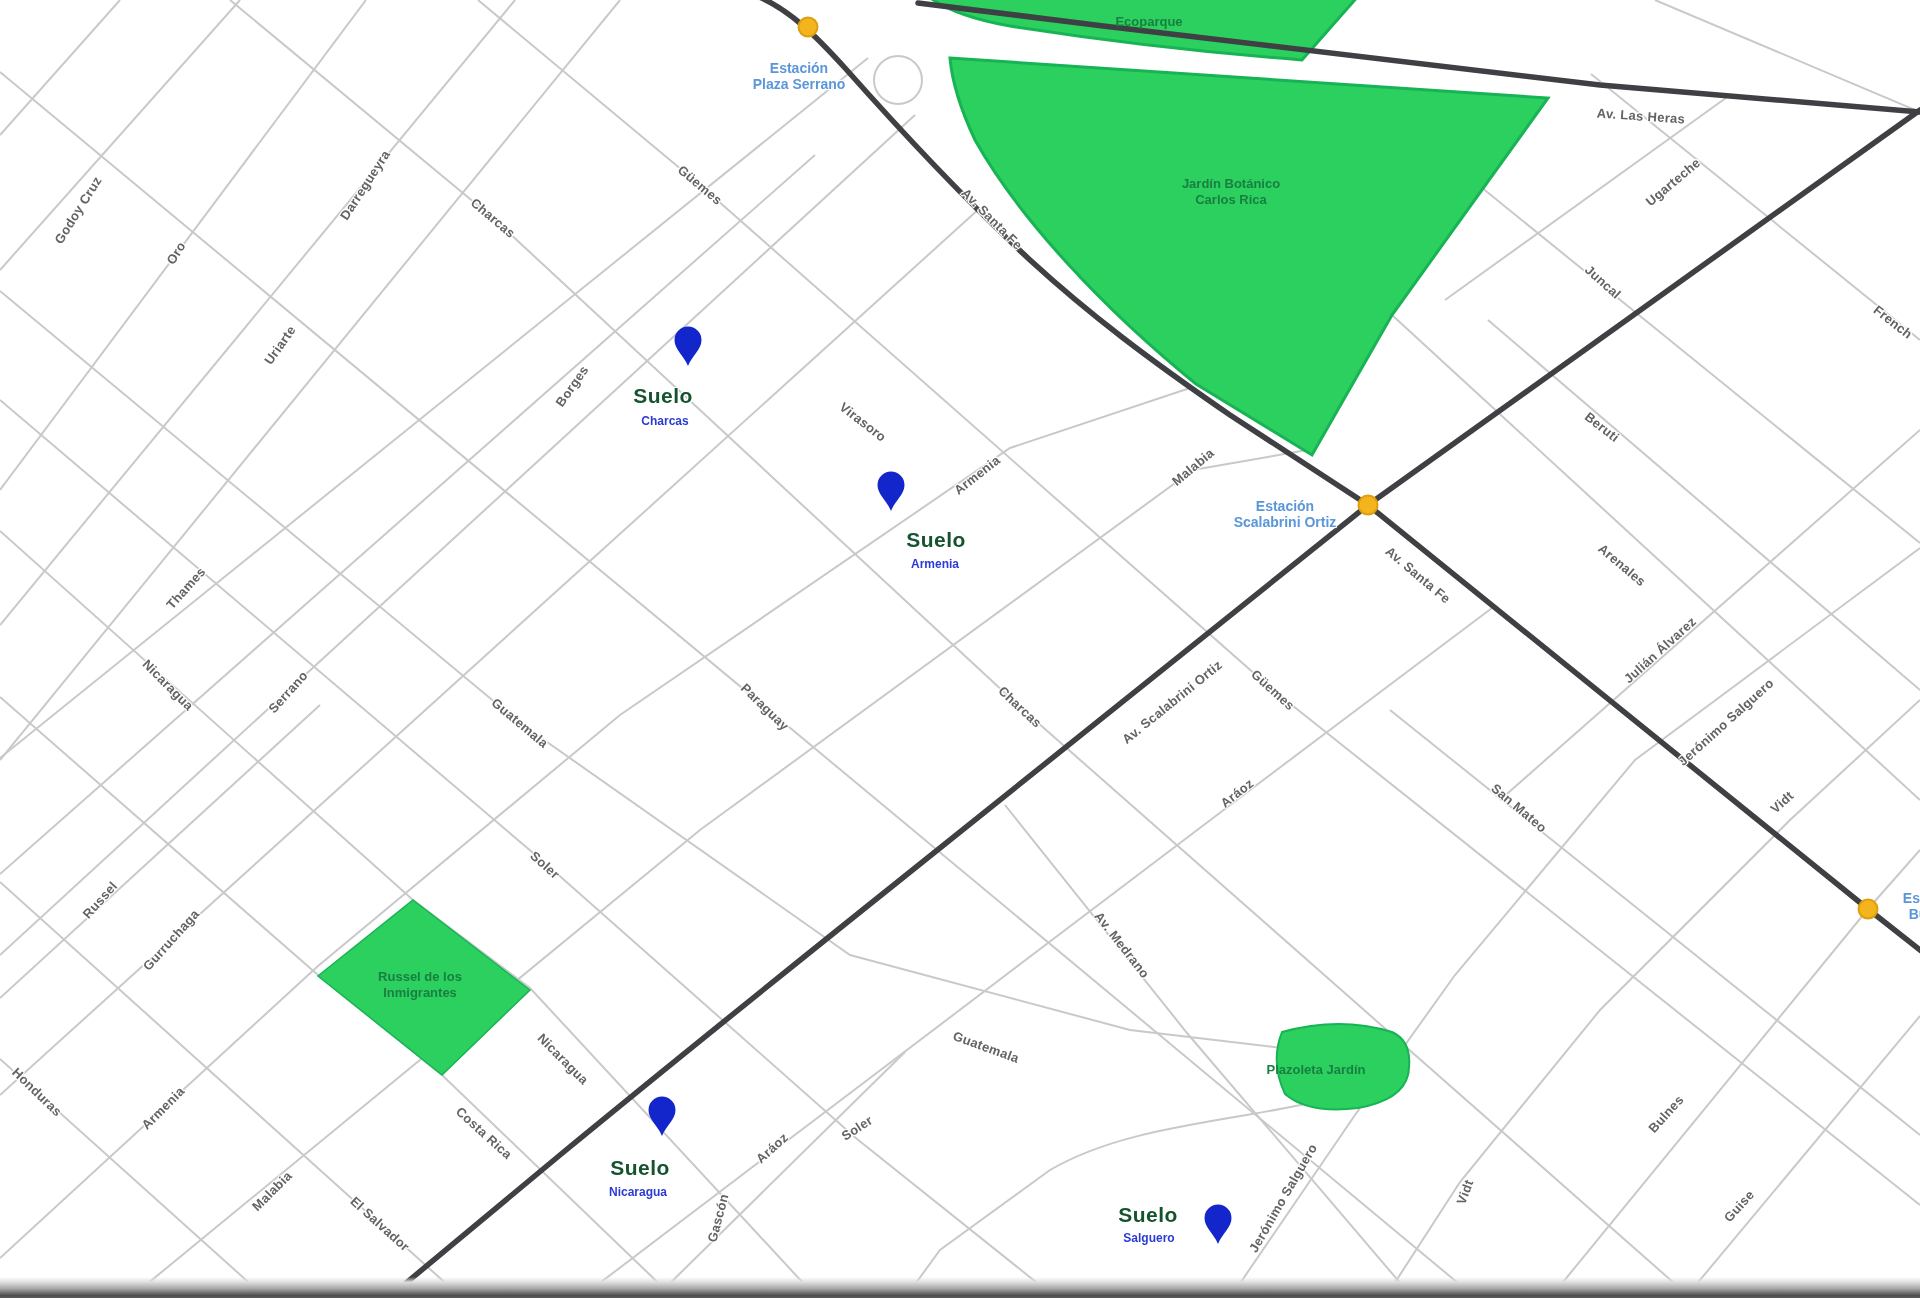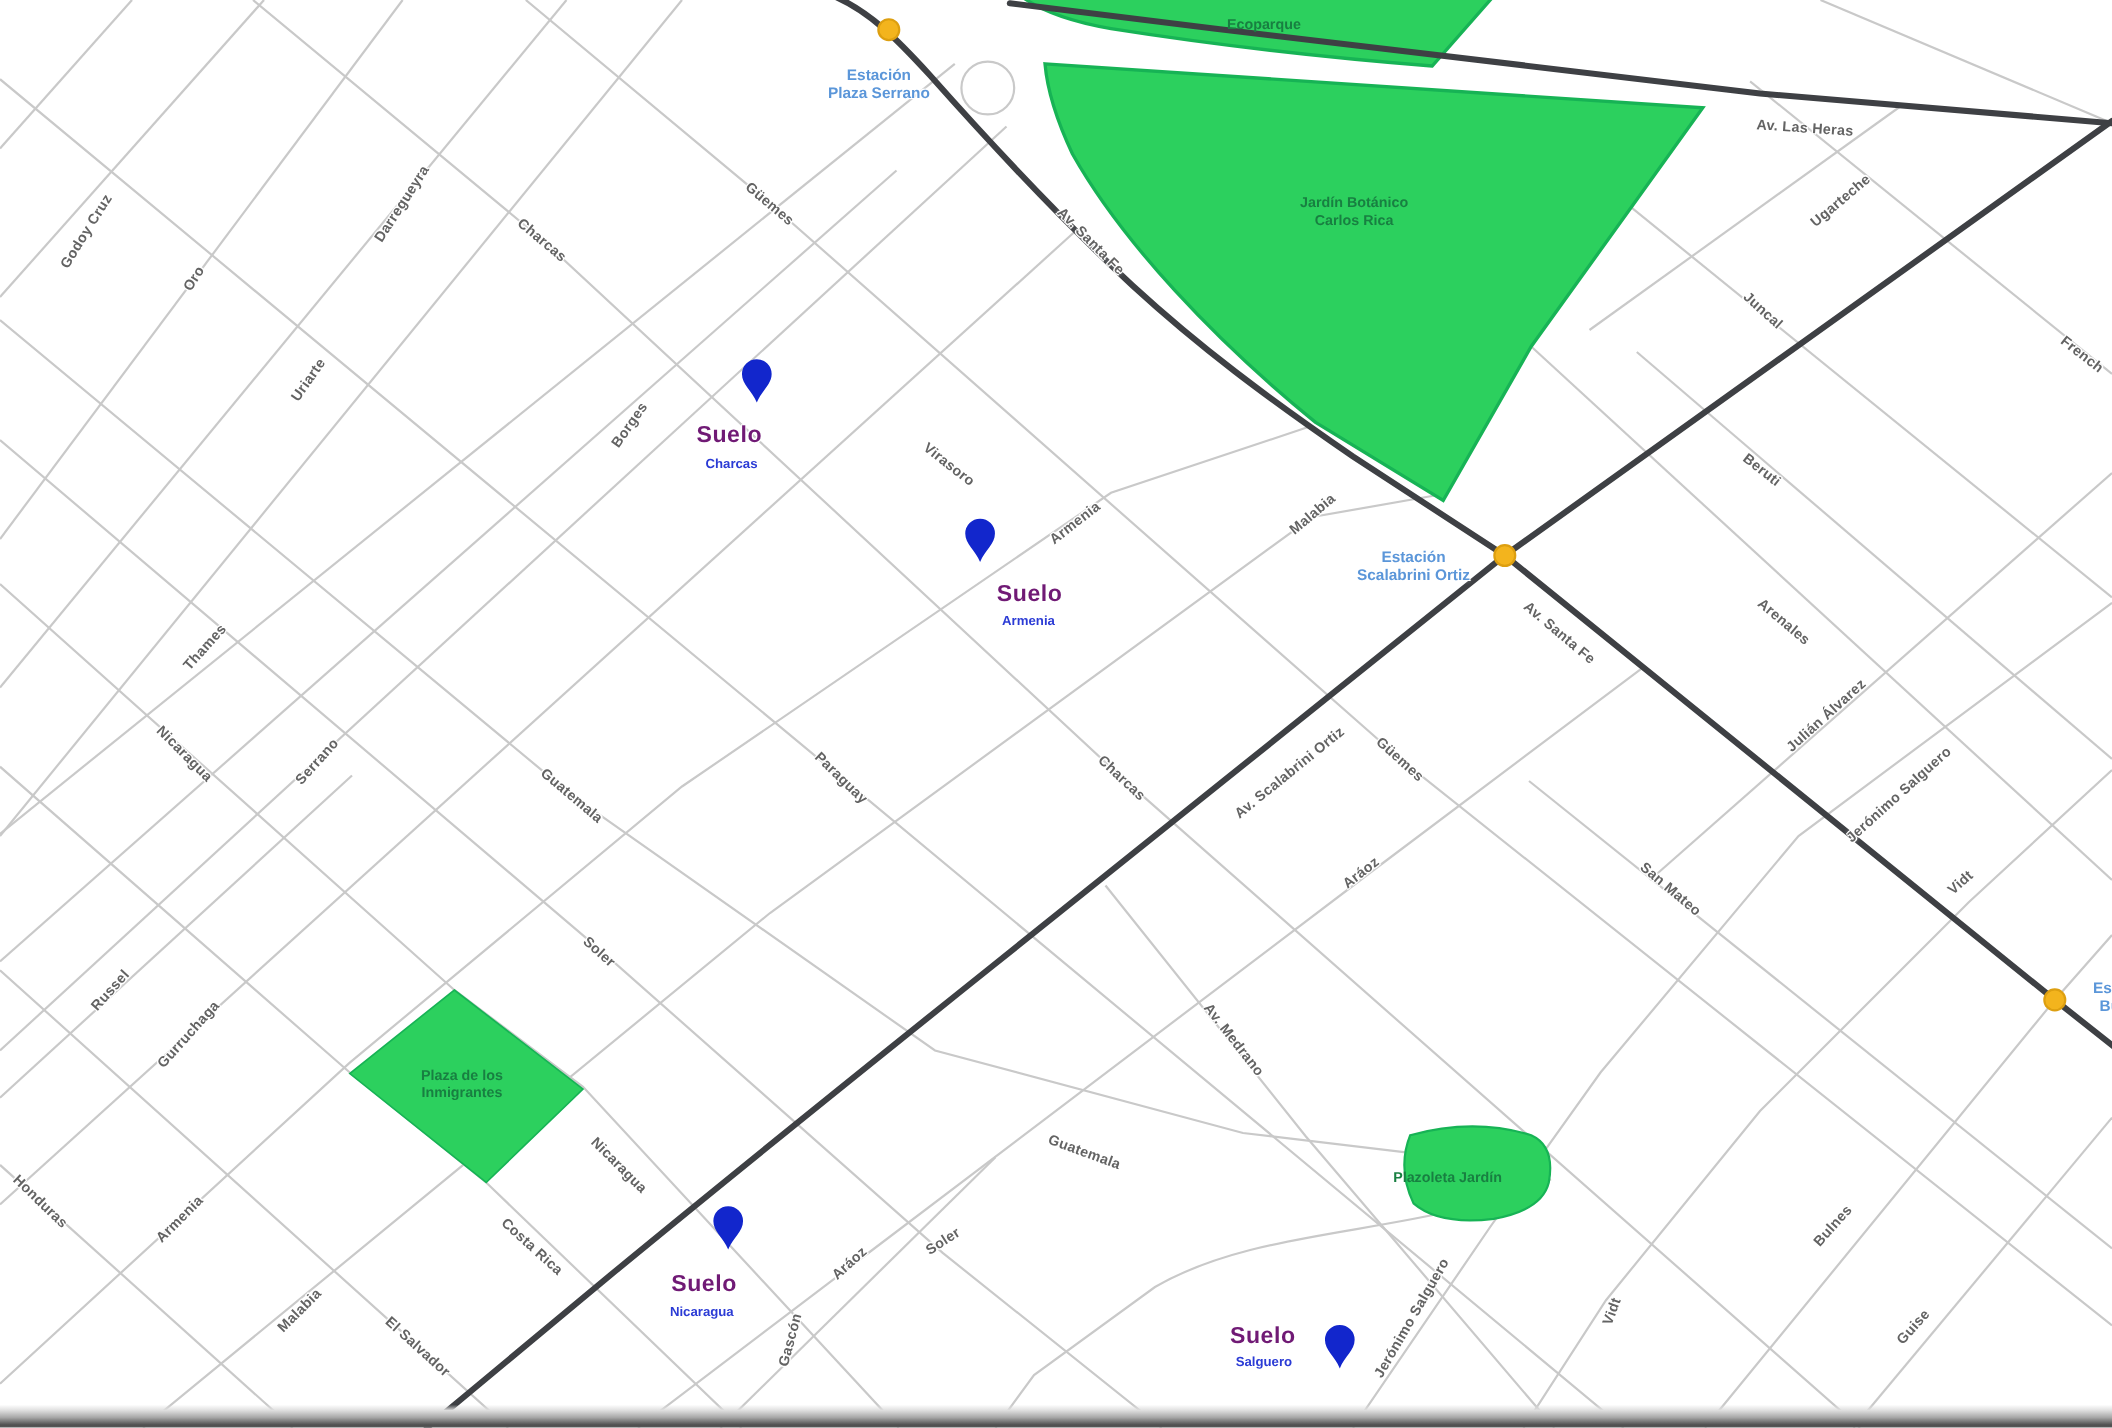"Suelo" .suelo-logo { color: #701a75 -> #14532d }
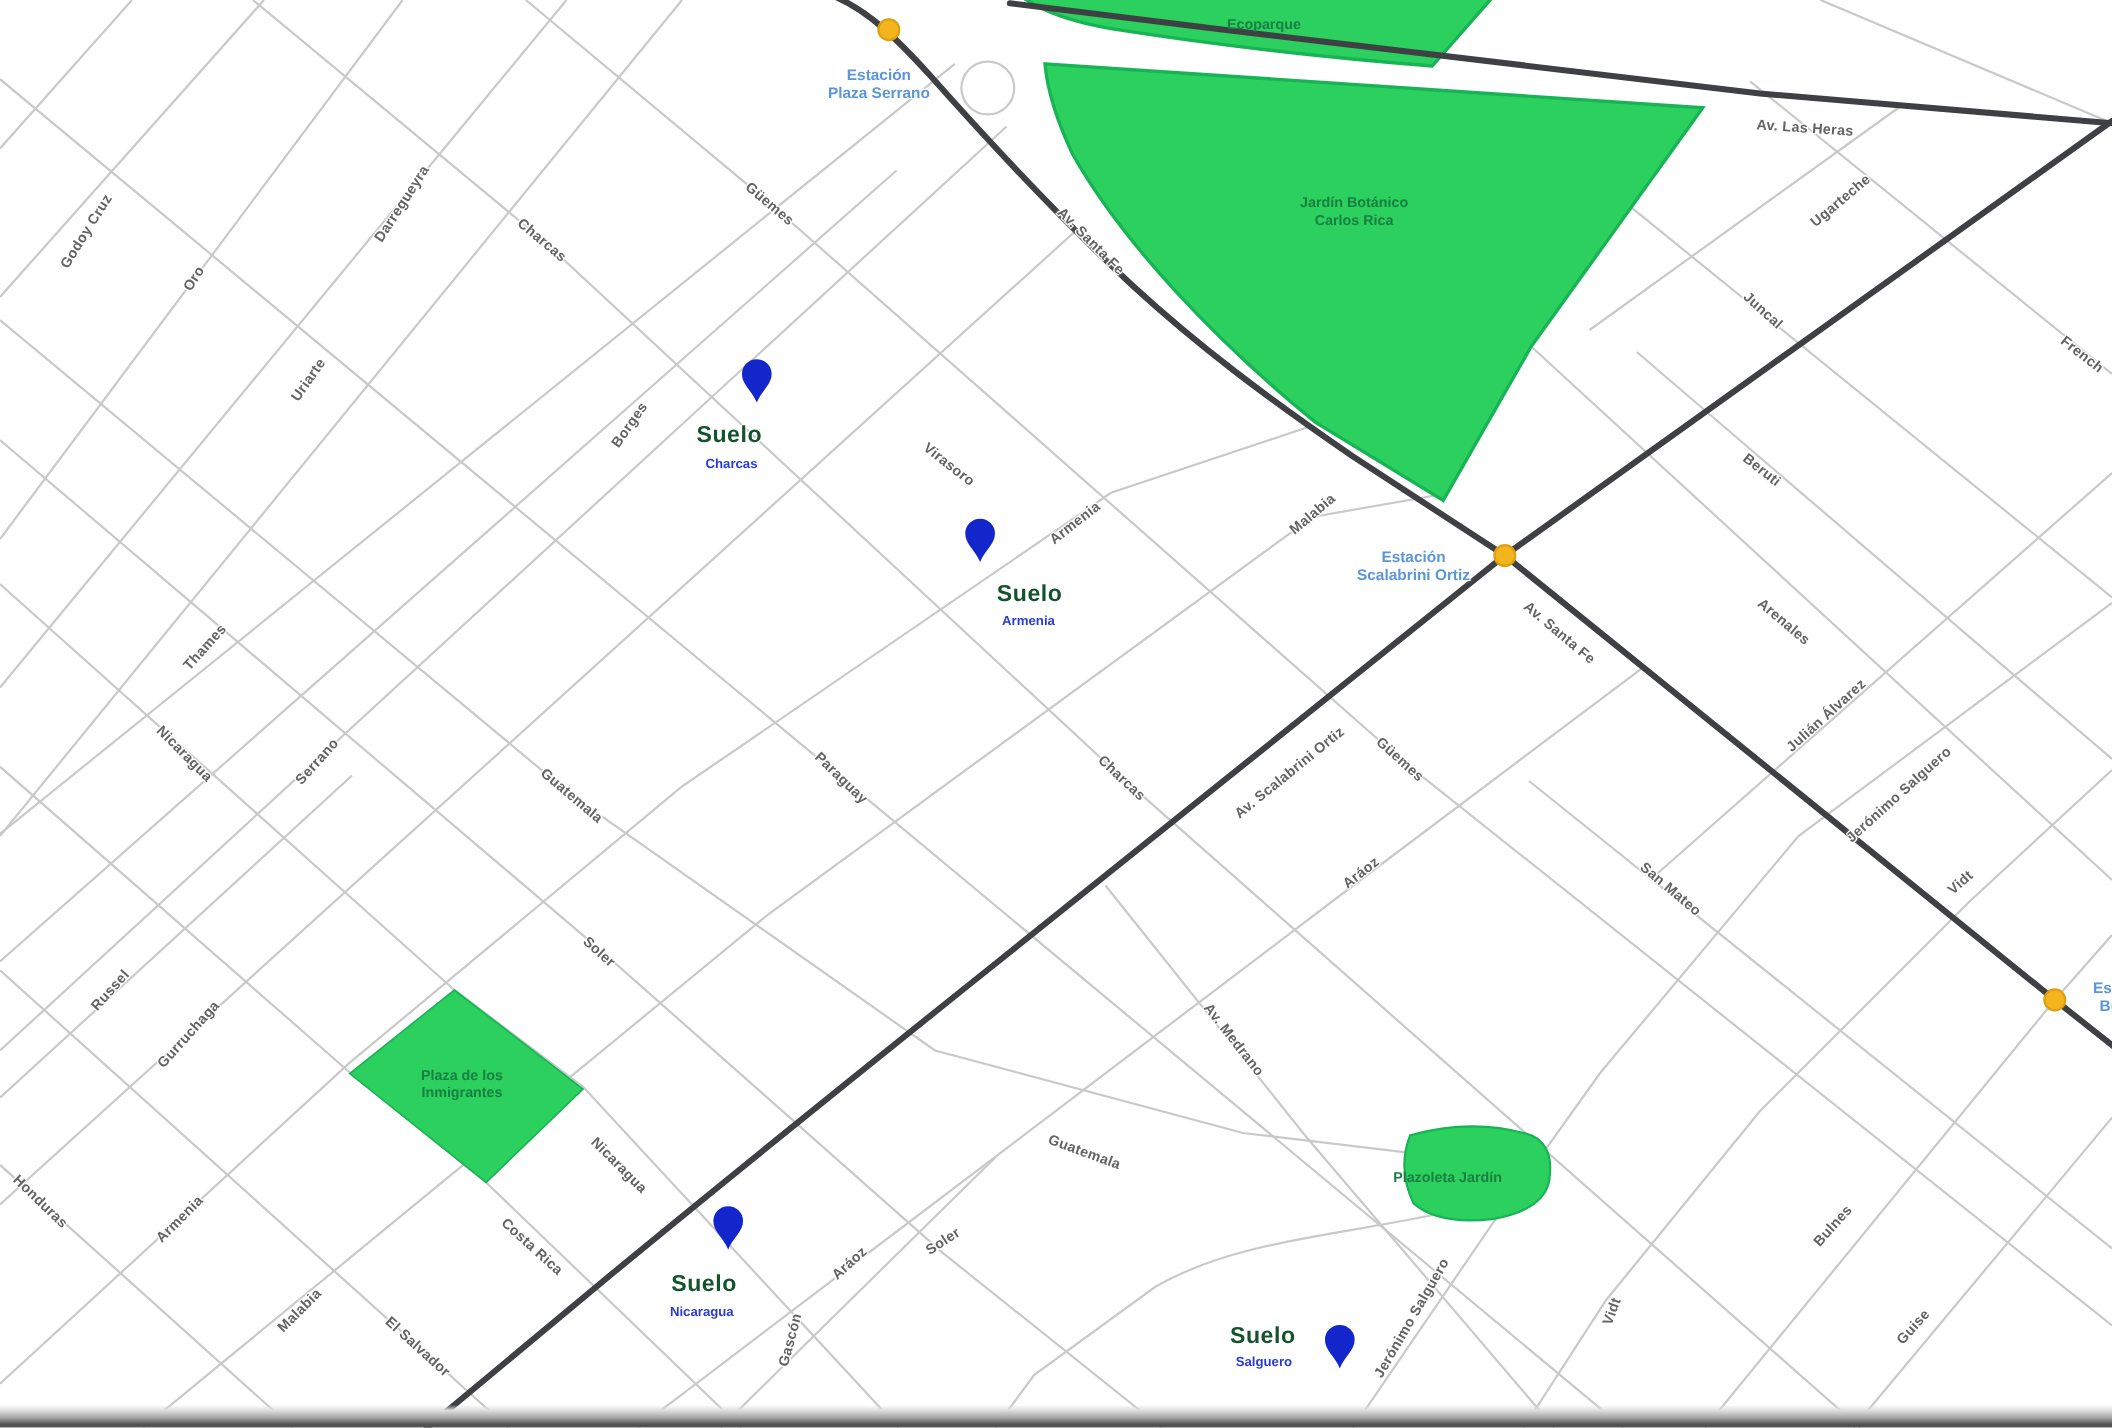"Plaza de los" div { text: Plaza -> Russel }
